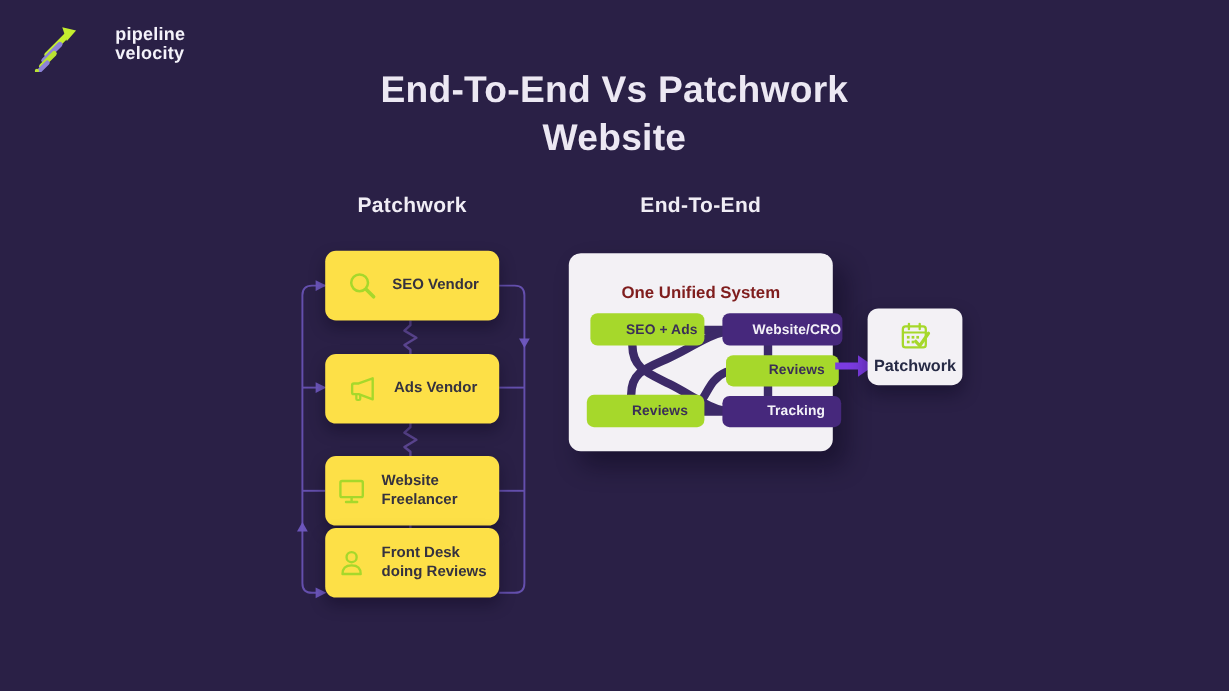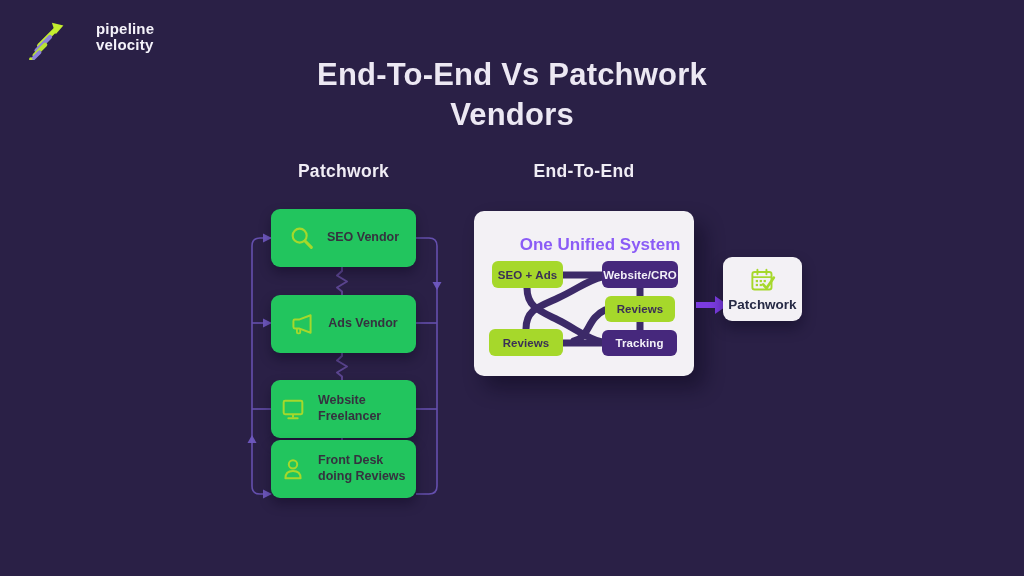"Vendors" div { text: Vendors -> Website }
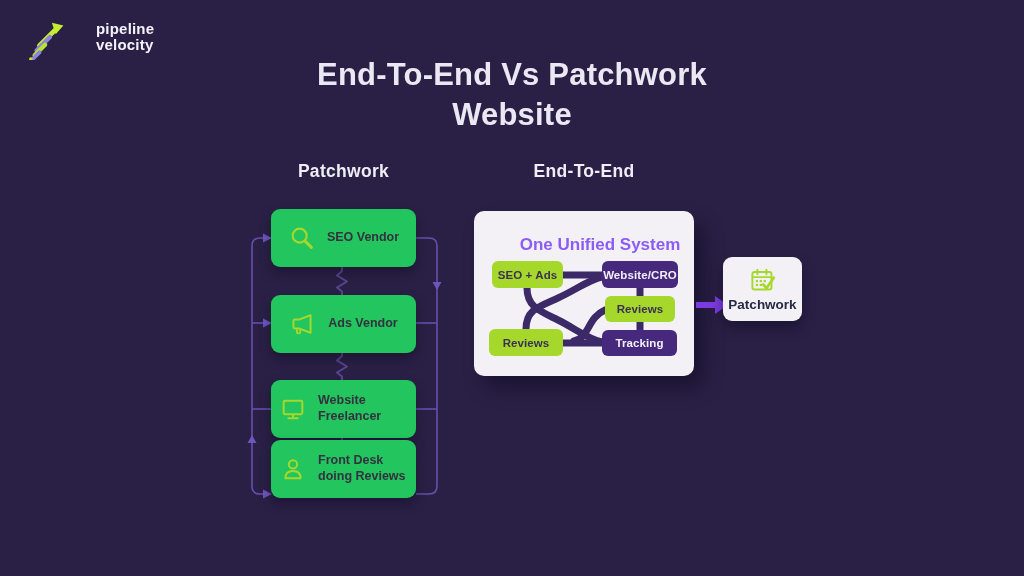"SEO Vendor" .vcard { background: #22c55e -> #fde047 }
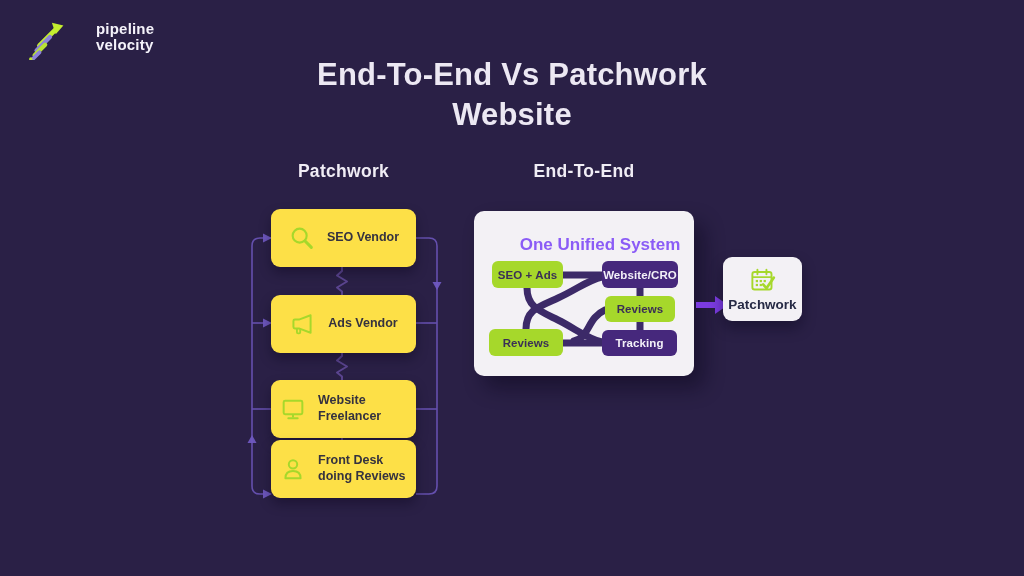"One Unified System" .unified-title { color: #8b5cf6 -> #7f1d1d; font-size: 17px -> 14px; margin-left: 16px -> none }
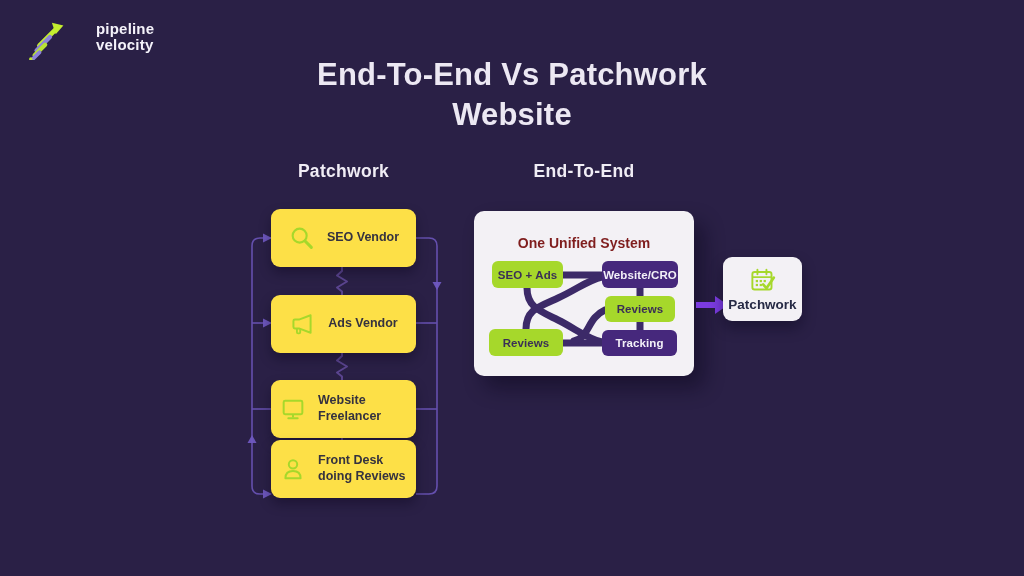"SEO + Ads" .chip { padding-left: none -> 24px }
